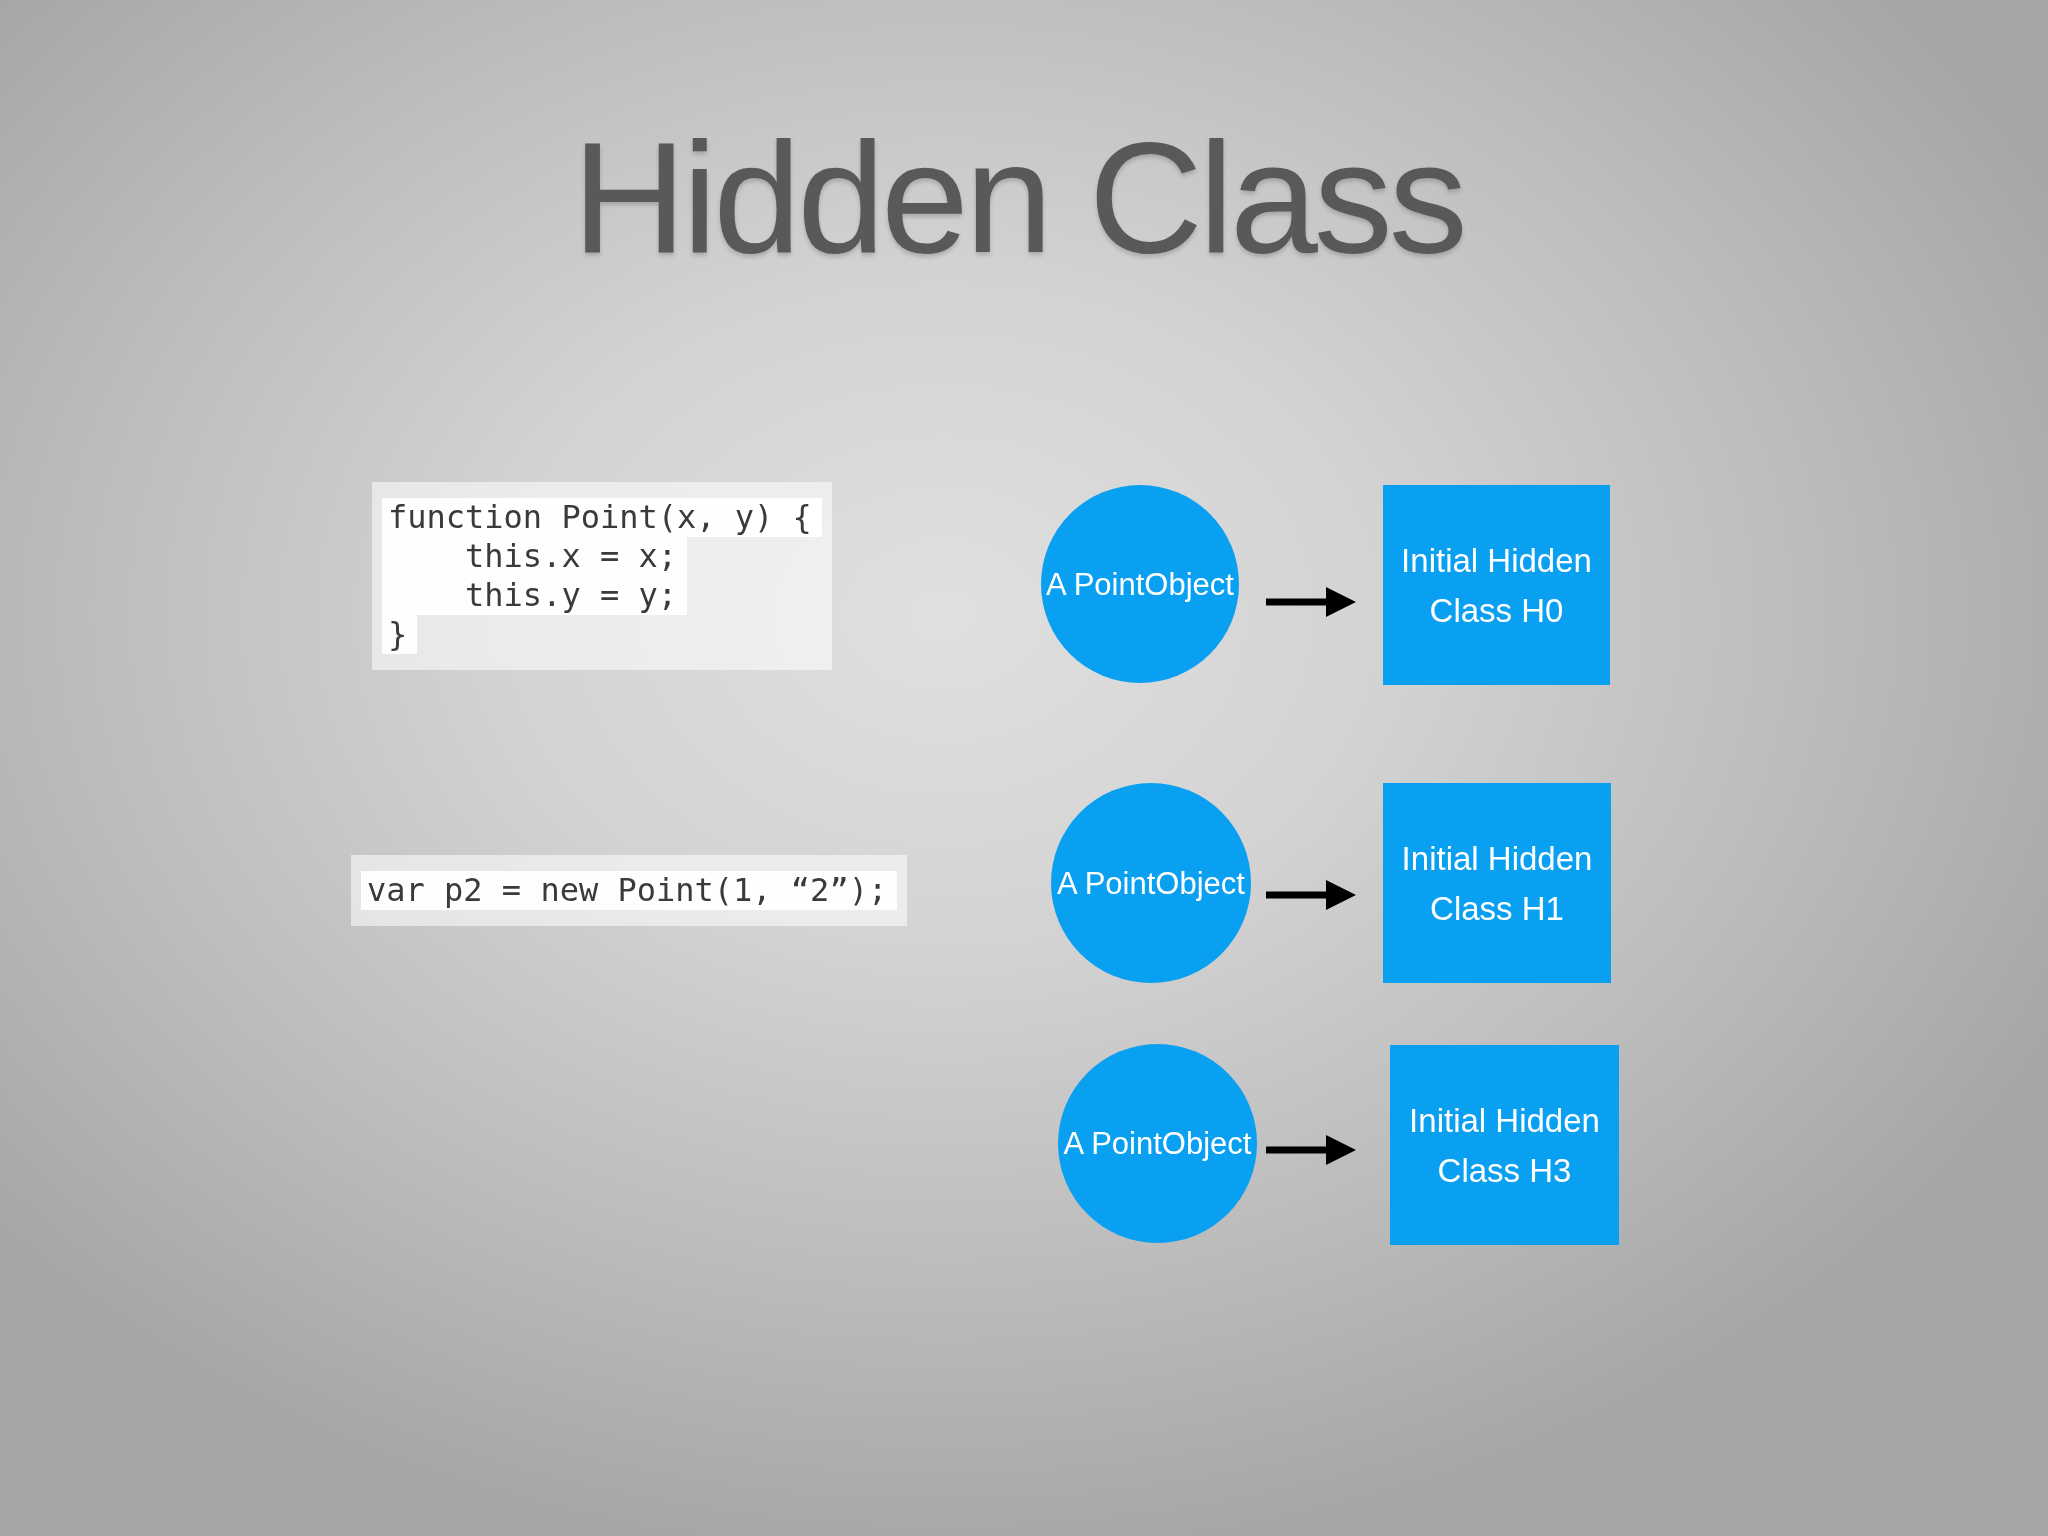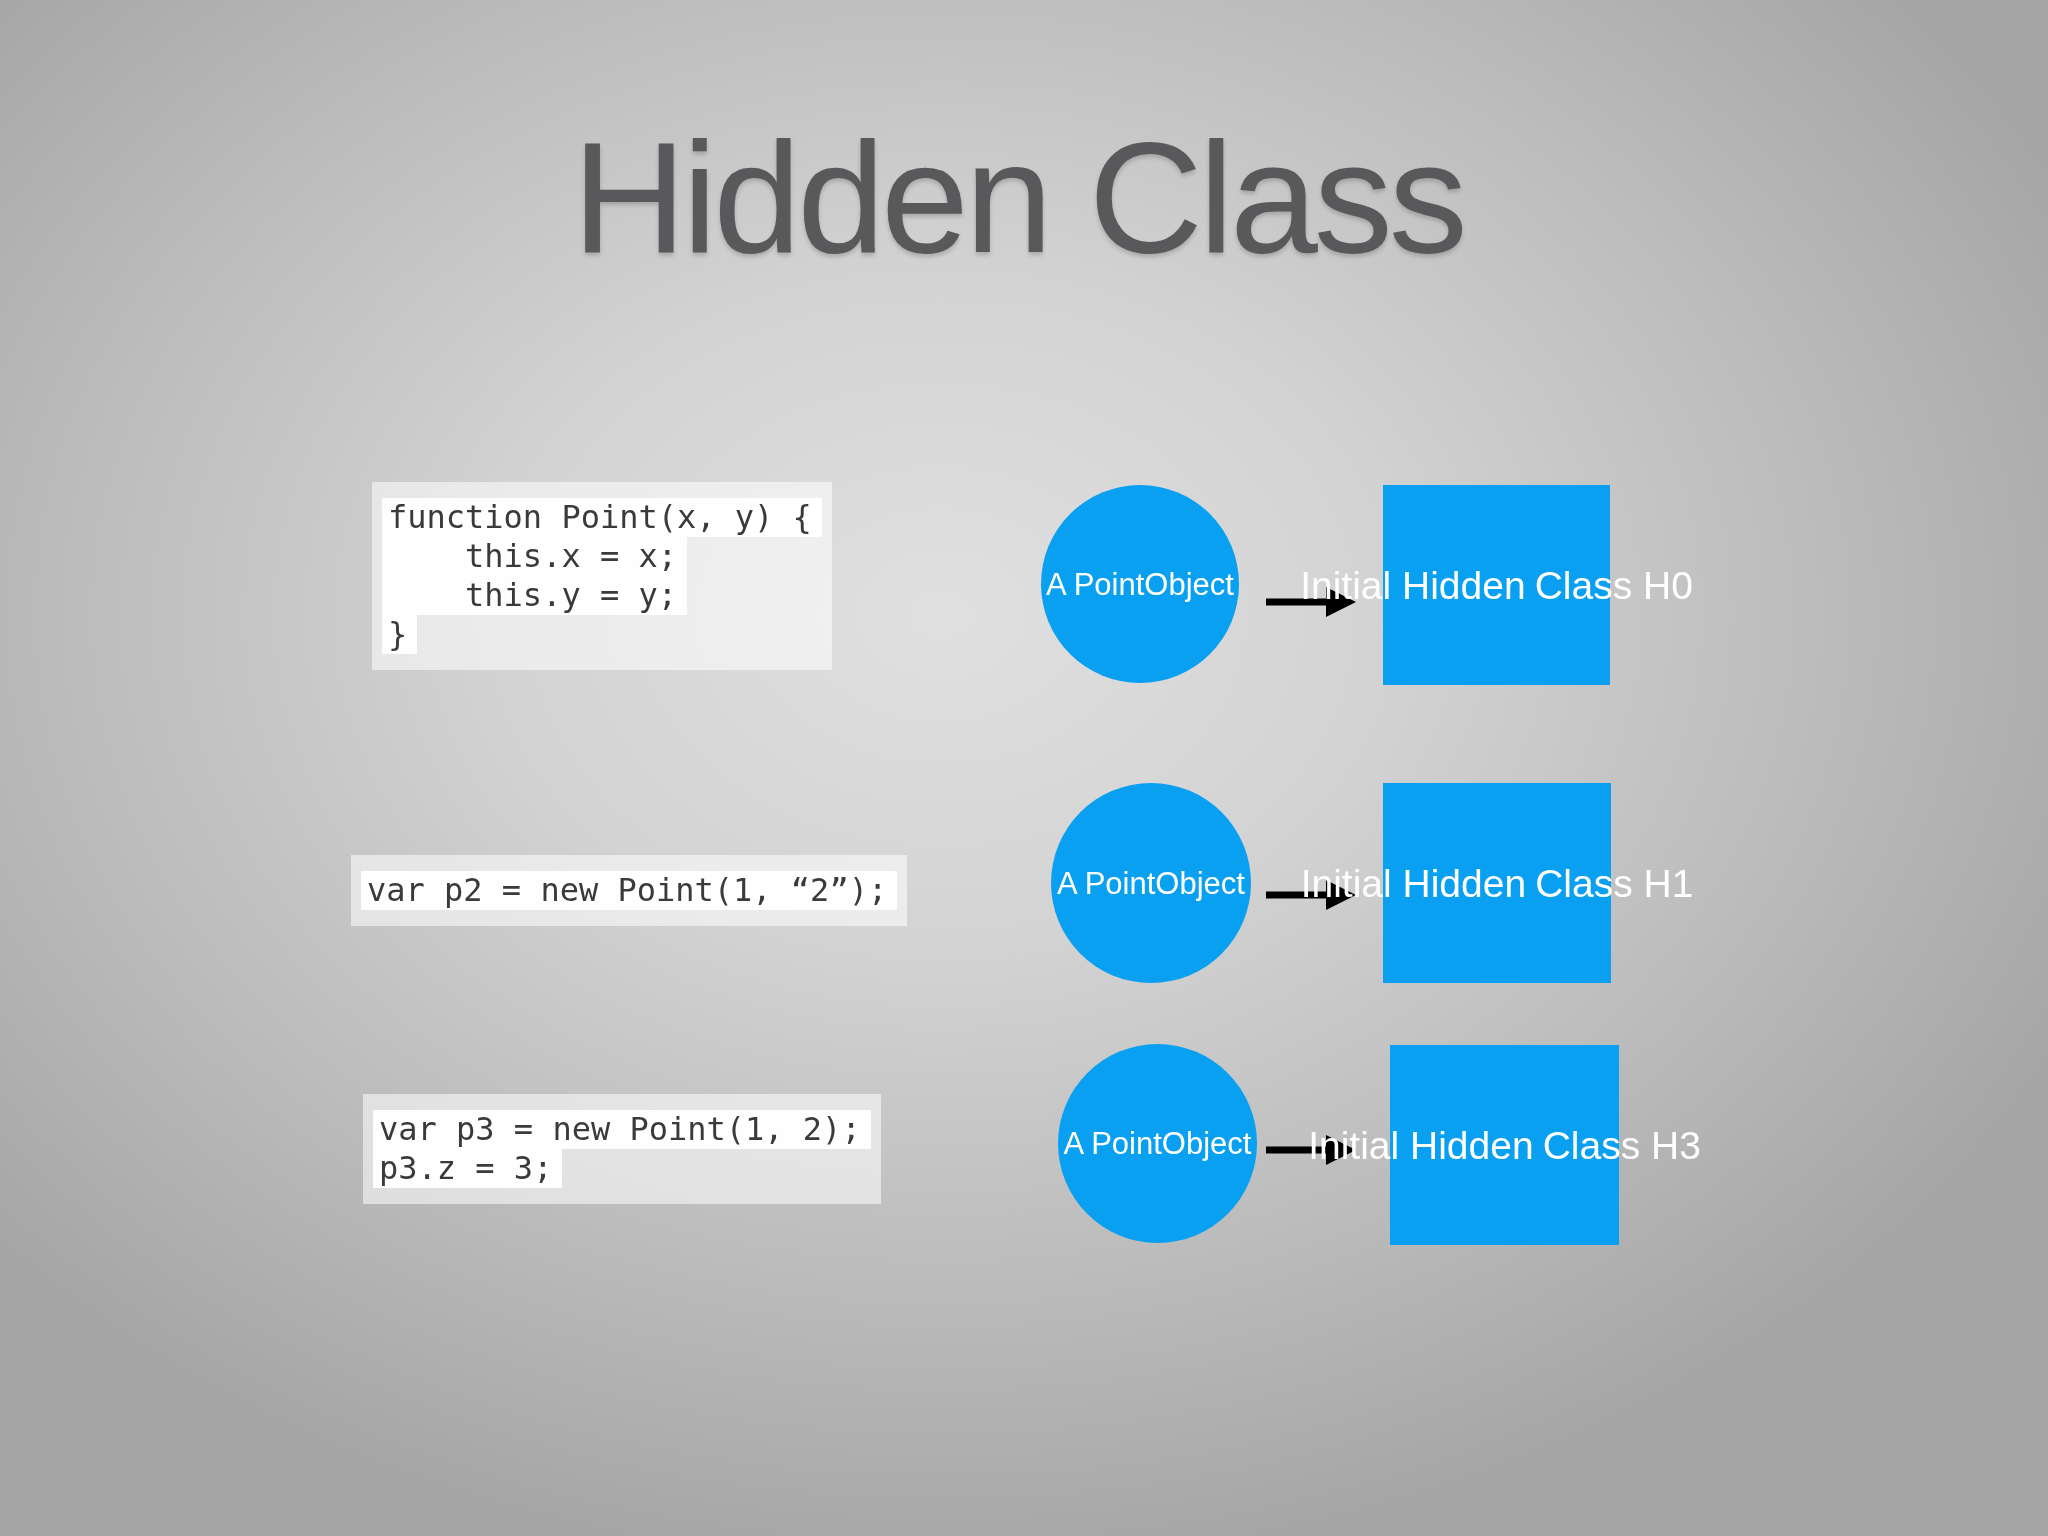"Initial Hidden" .class-box { flex-direction: none -> column; font-size: 39px -> 33px }
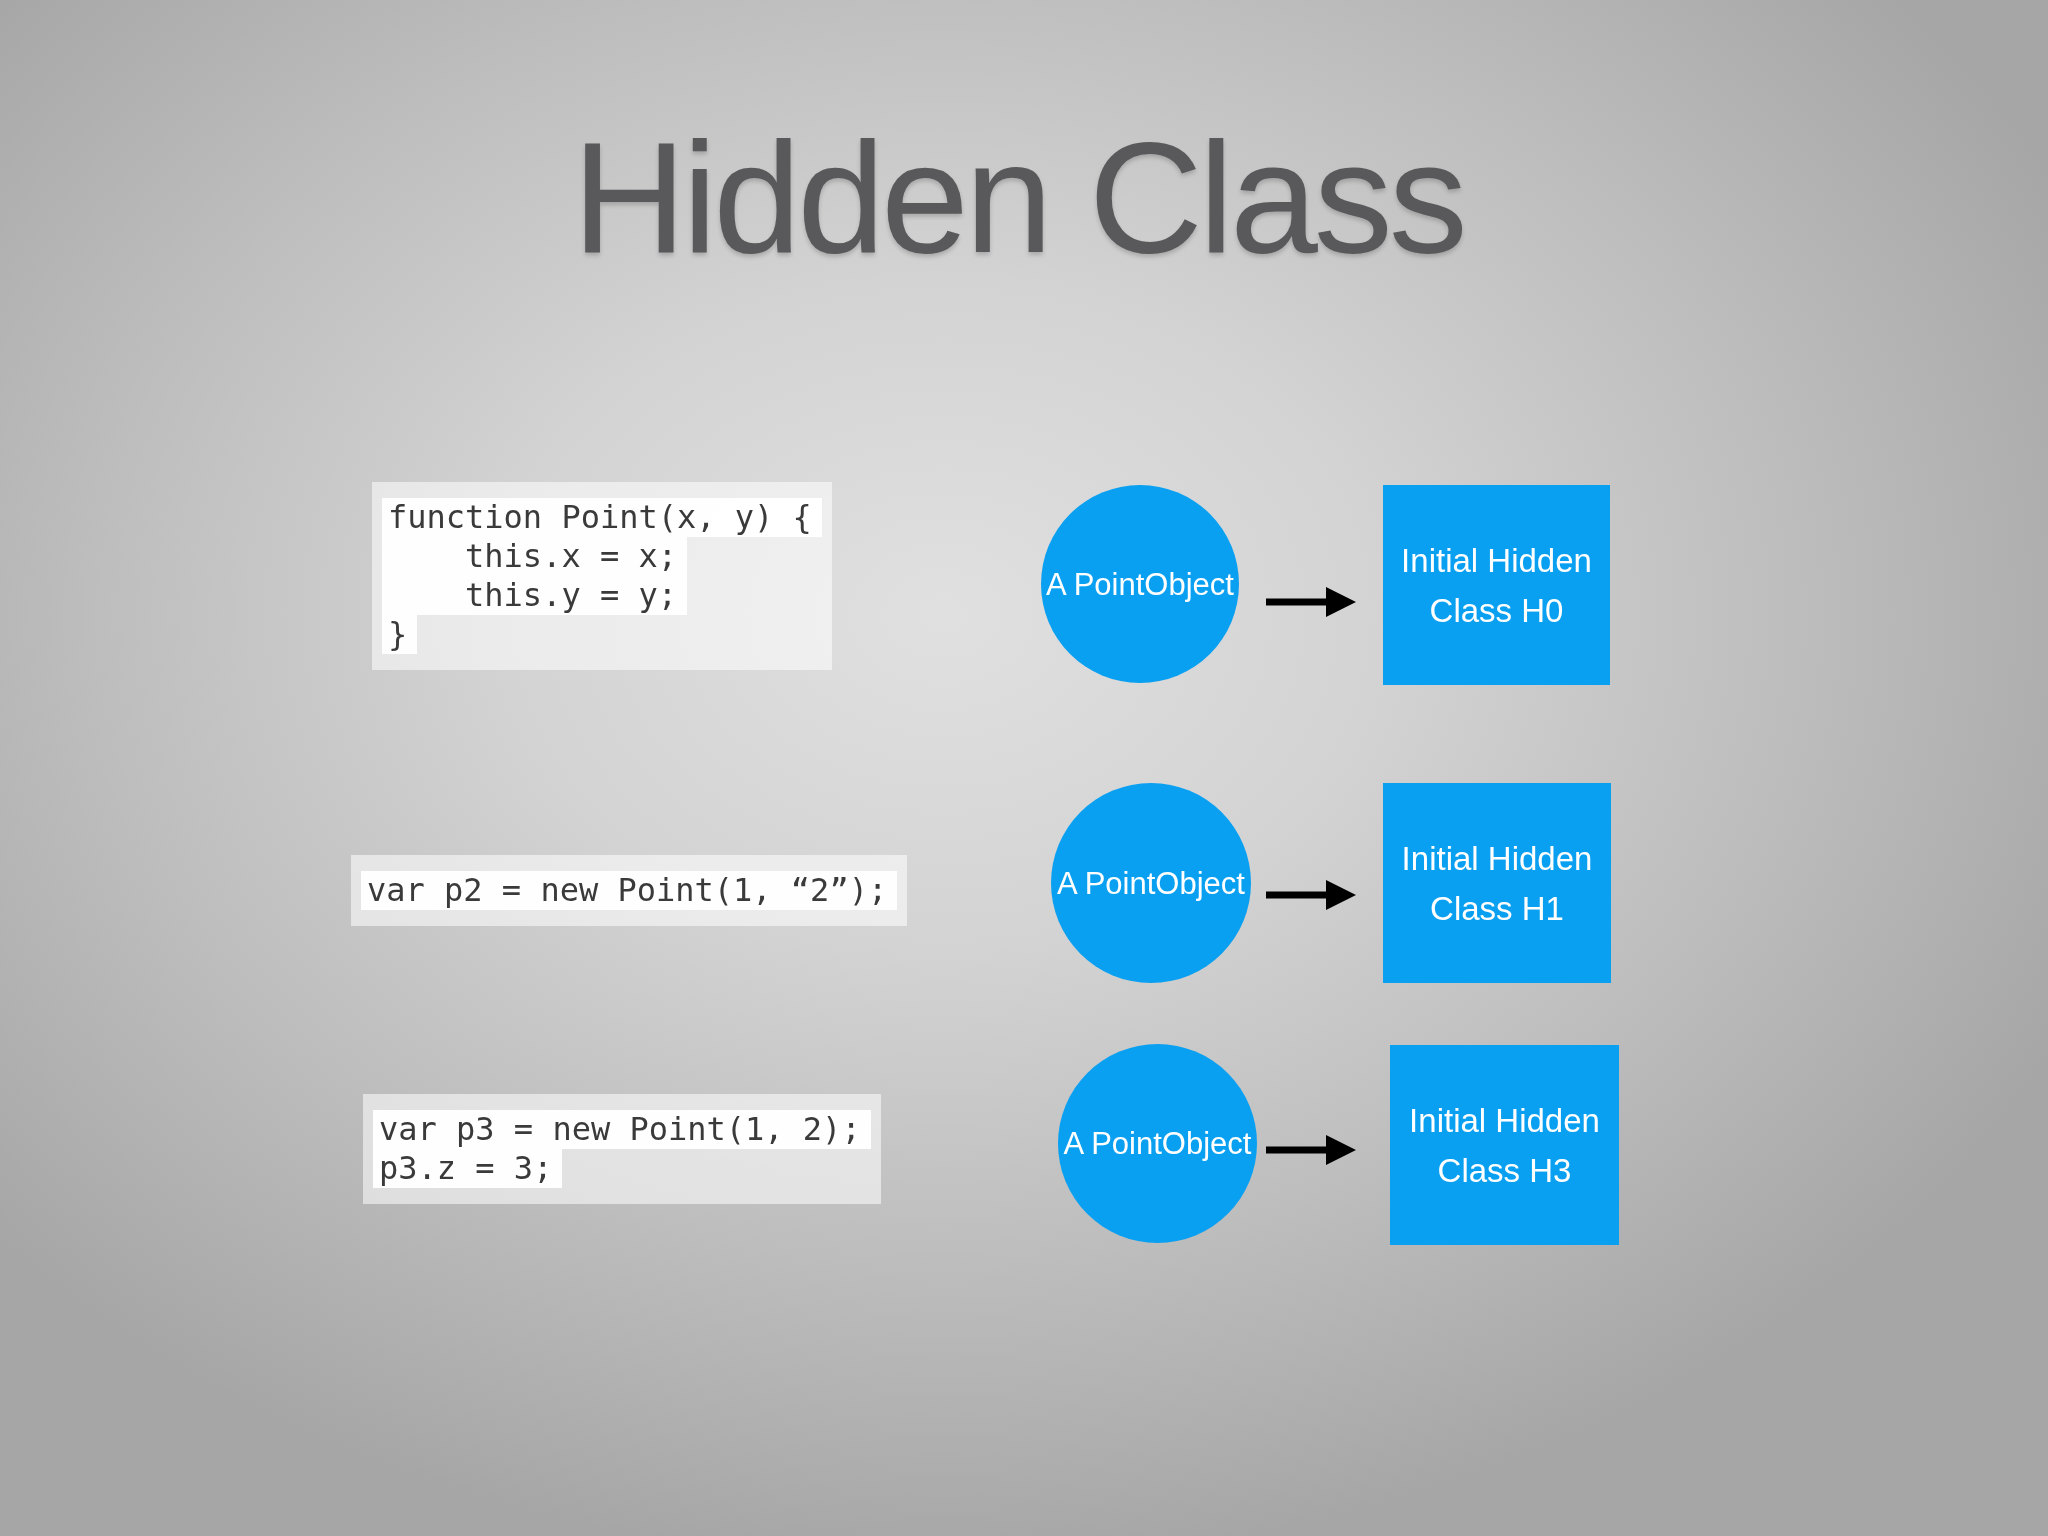"var p3 = new Point(1," div.code-box { html: <div> <div><span>var p3 = new Point(1, 2);</span></div> <div><span>p3.z = 3;</span></div> </div> -> none }
